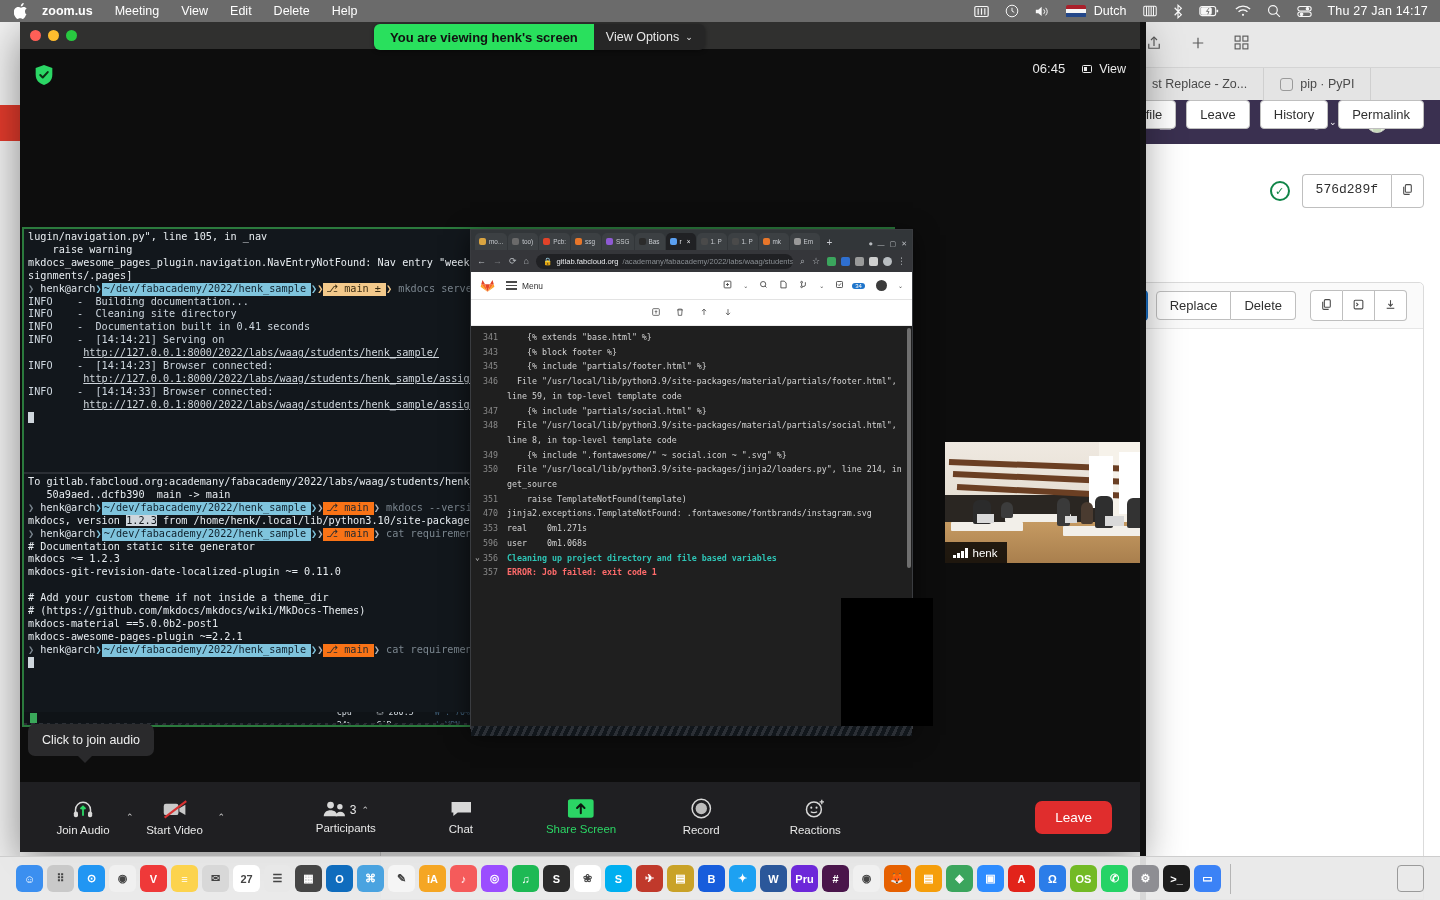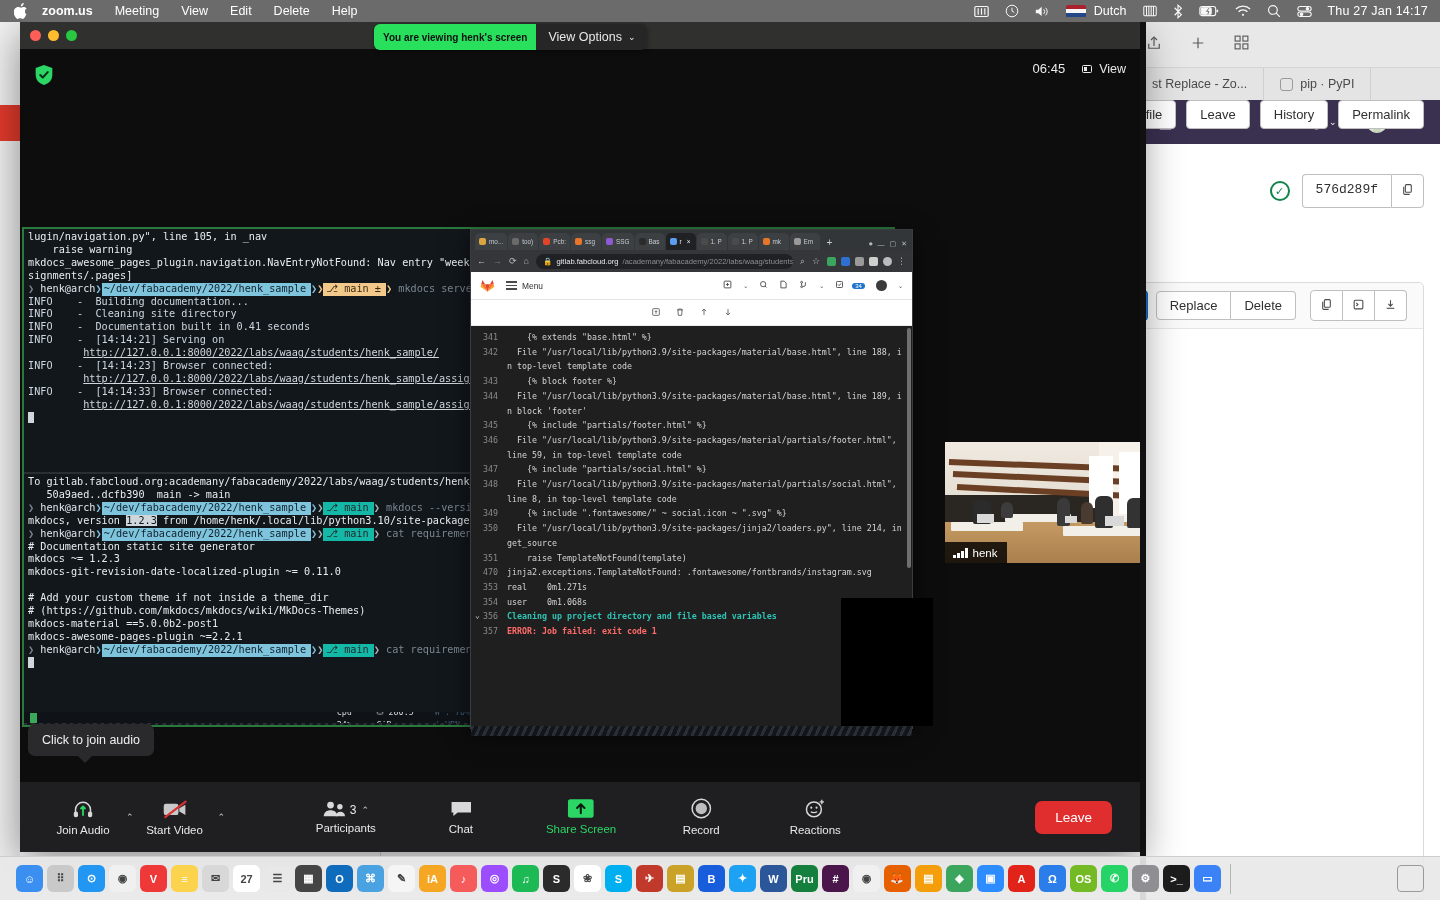"You are viewing henk's screen" .share-pill .grn { font-size: 10px -> 13px; padding: 0 9px -> 0 16px }
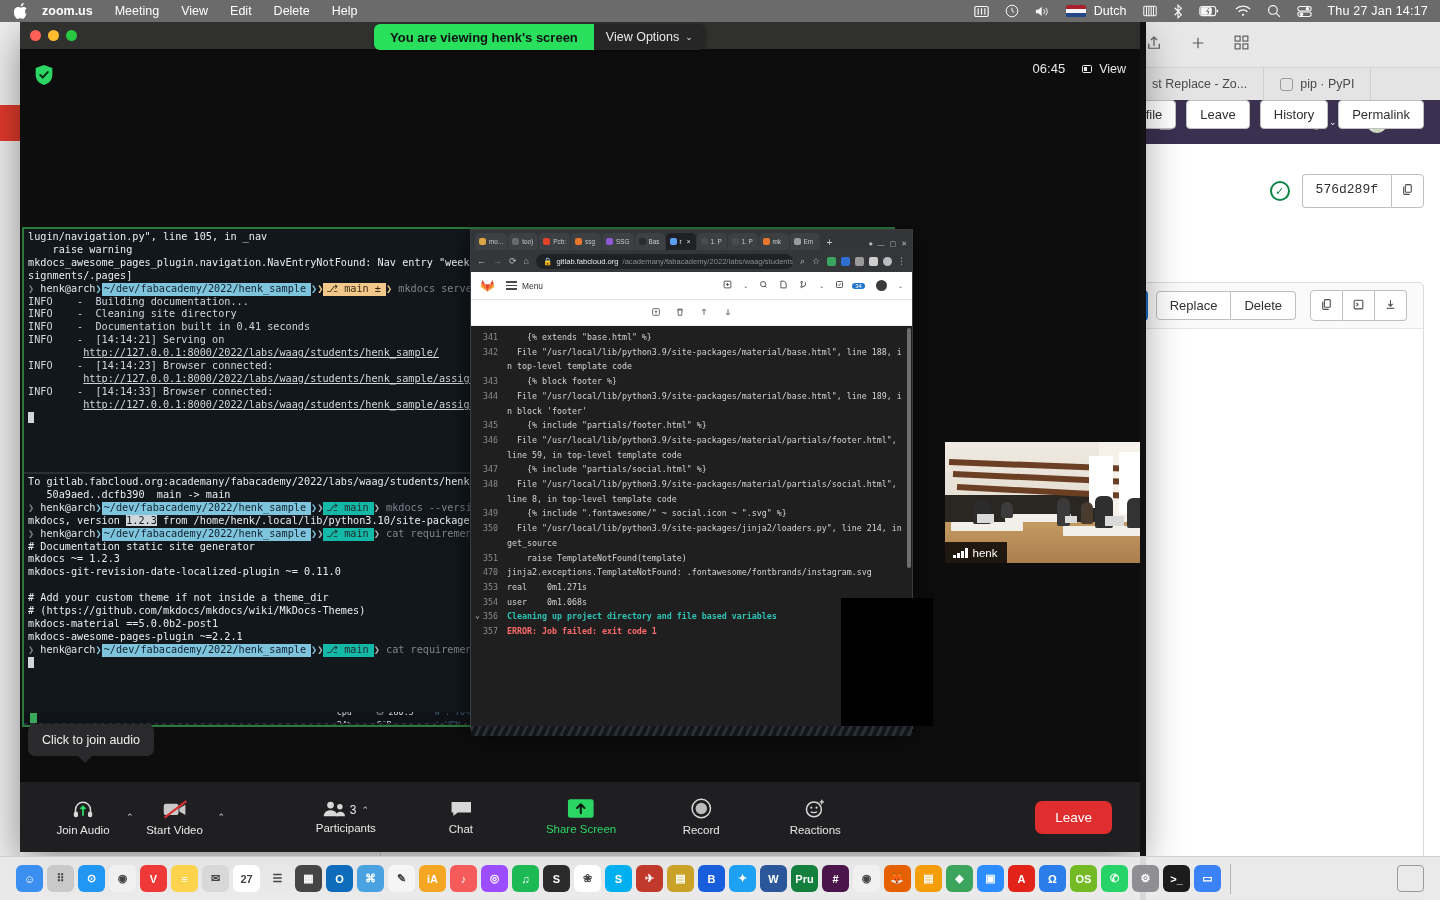"342" div.log-row { html: <div> <span>342</span> <span> File "/usr/local/lib/python3.9/site-packages/material/base.html", line 188, in top-level template code</span> </div> -> none }
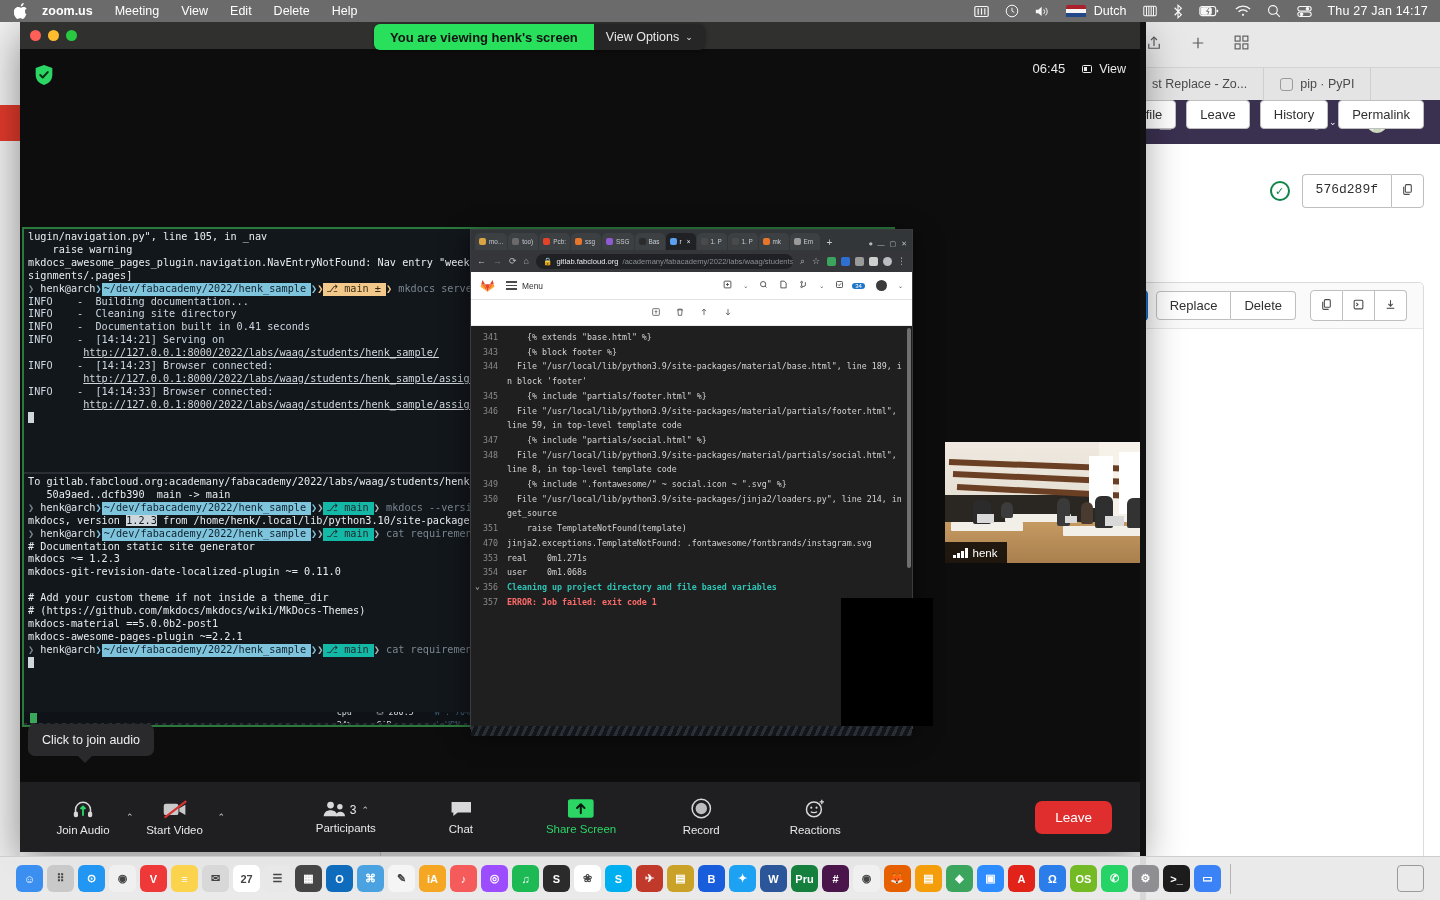"344" div.log-row { html: <div> <span>344</span> <span> File "/usr/local/lib/python3.9/site-packages/material/base.html", line 189, in block 'footer'</span> </div> -> none }
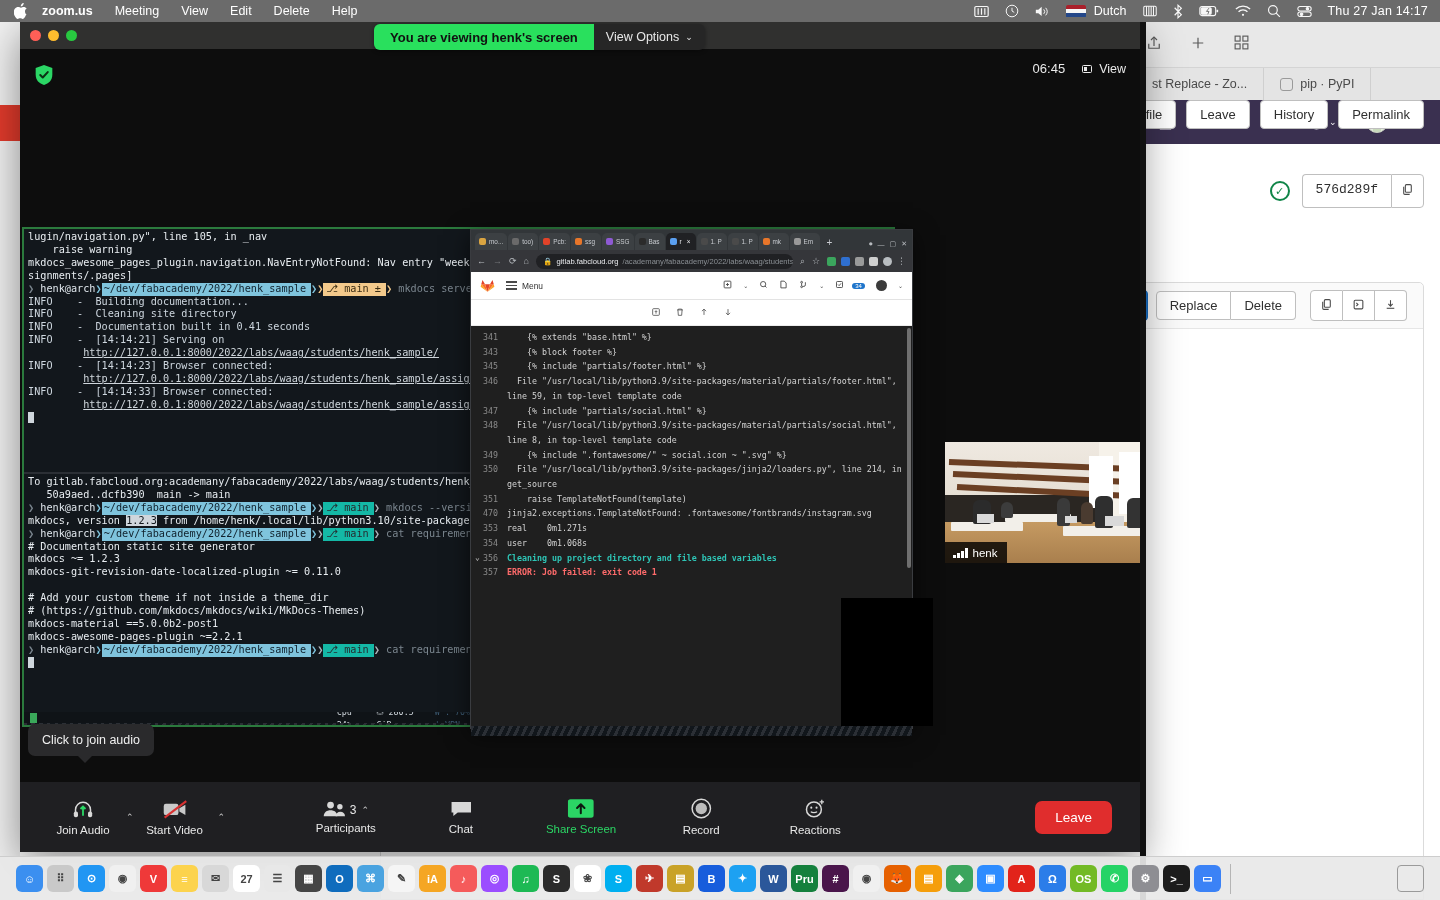"⎇ main" .seg-branch.grey { background: #14b8a6 -> #f97316 }
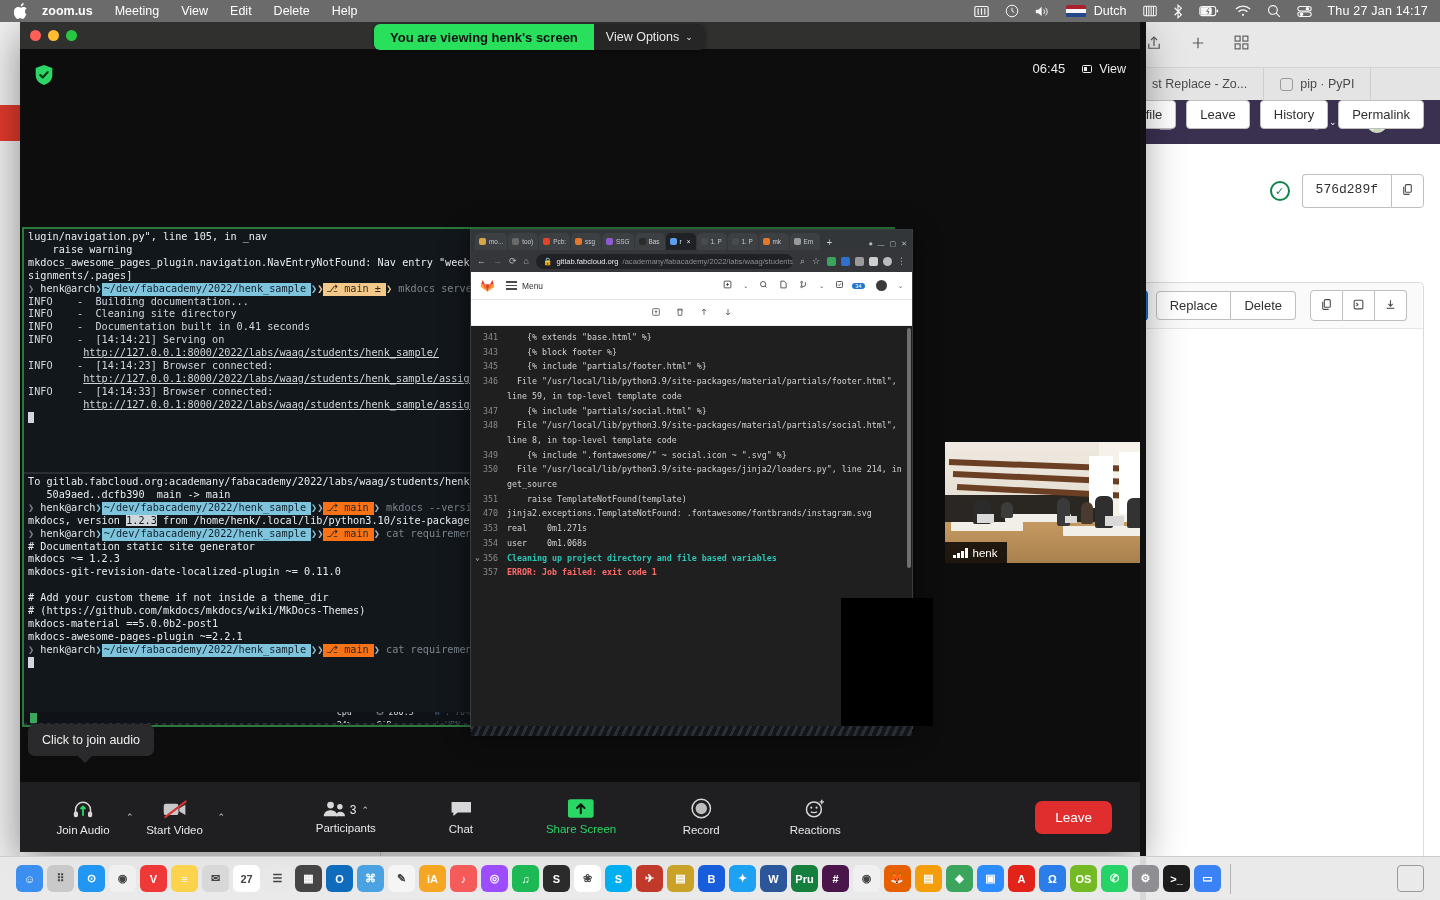"354" span.log-num { text: 354 -> 596 }
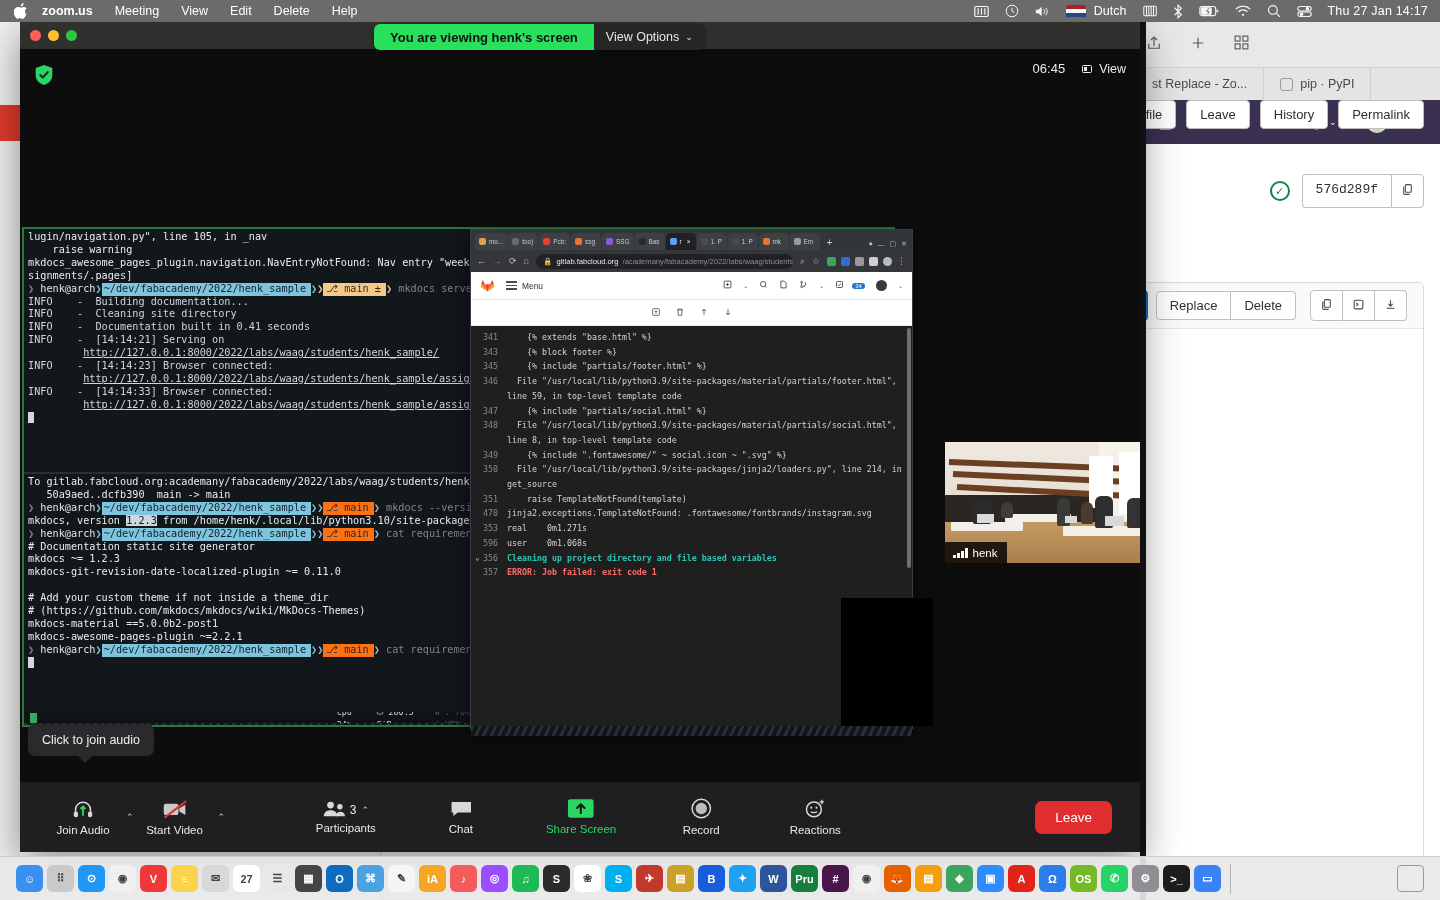"Pru" div.dapp { background: #15803d -> #6d28d9 }
